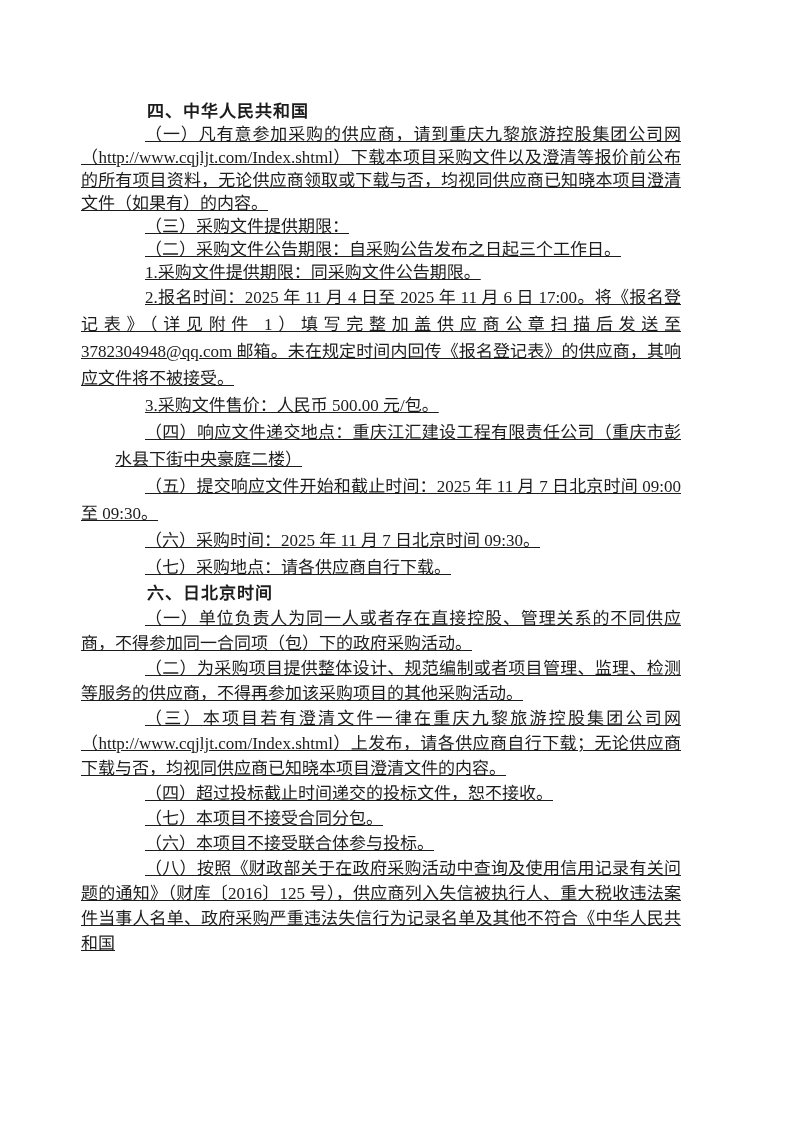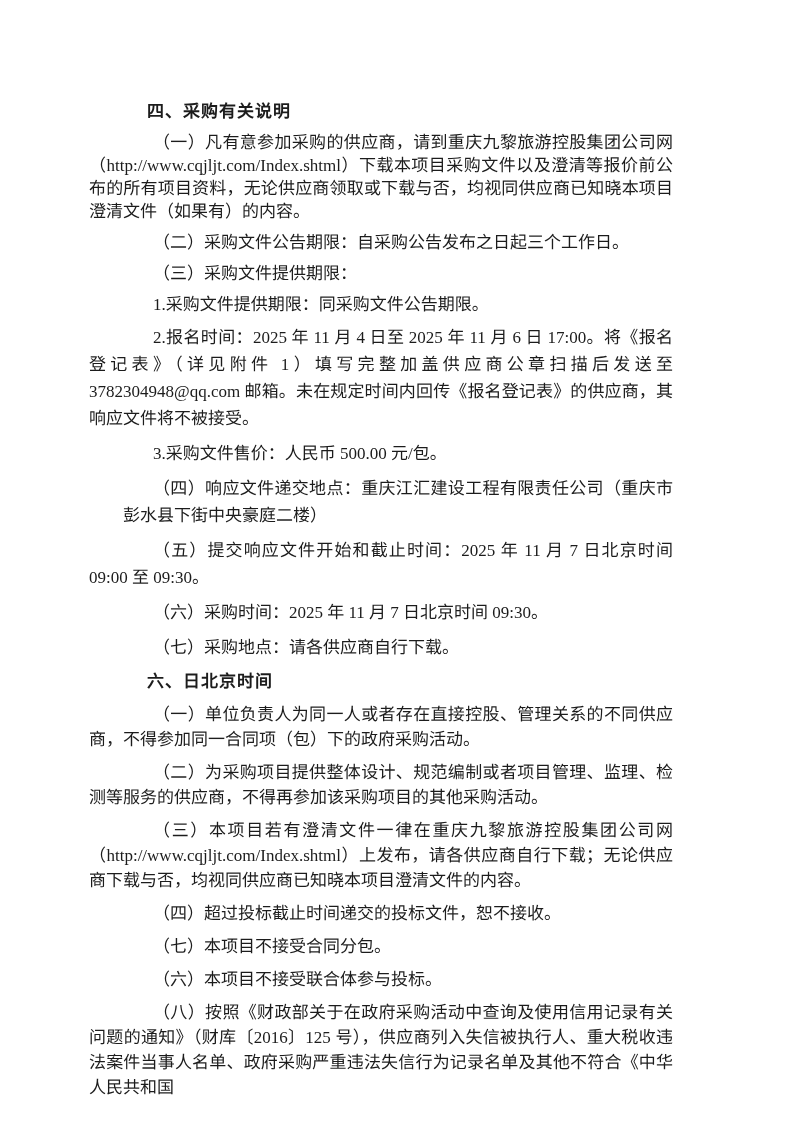"四、采购有关说明" h2.heading { text: 采购有关说明 -> 中华人民共和国 }
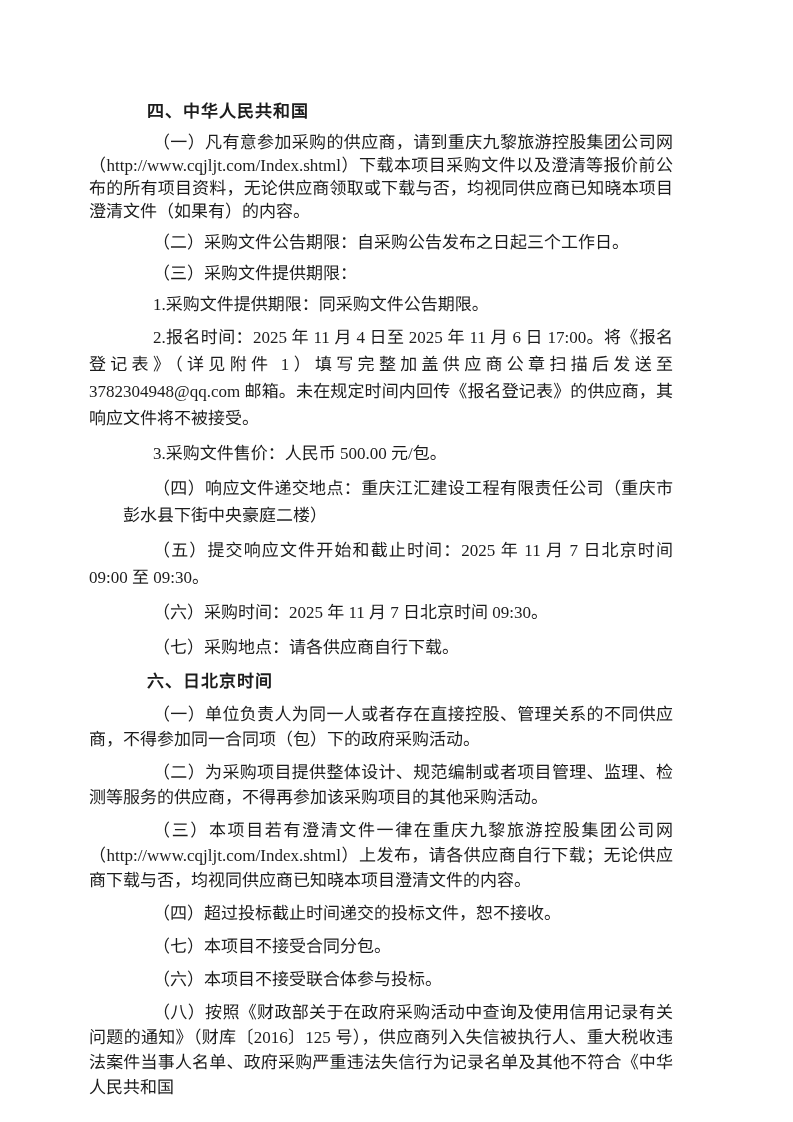"（一）凡有意参加采购的供应商，请到重庆九黎旅游控股集团公司网（http://ww" .para { margin: 8px -> 0; text-decoration: none -> underline }
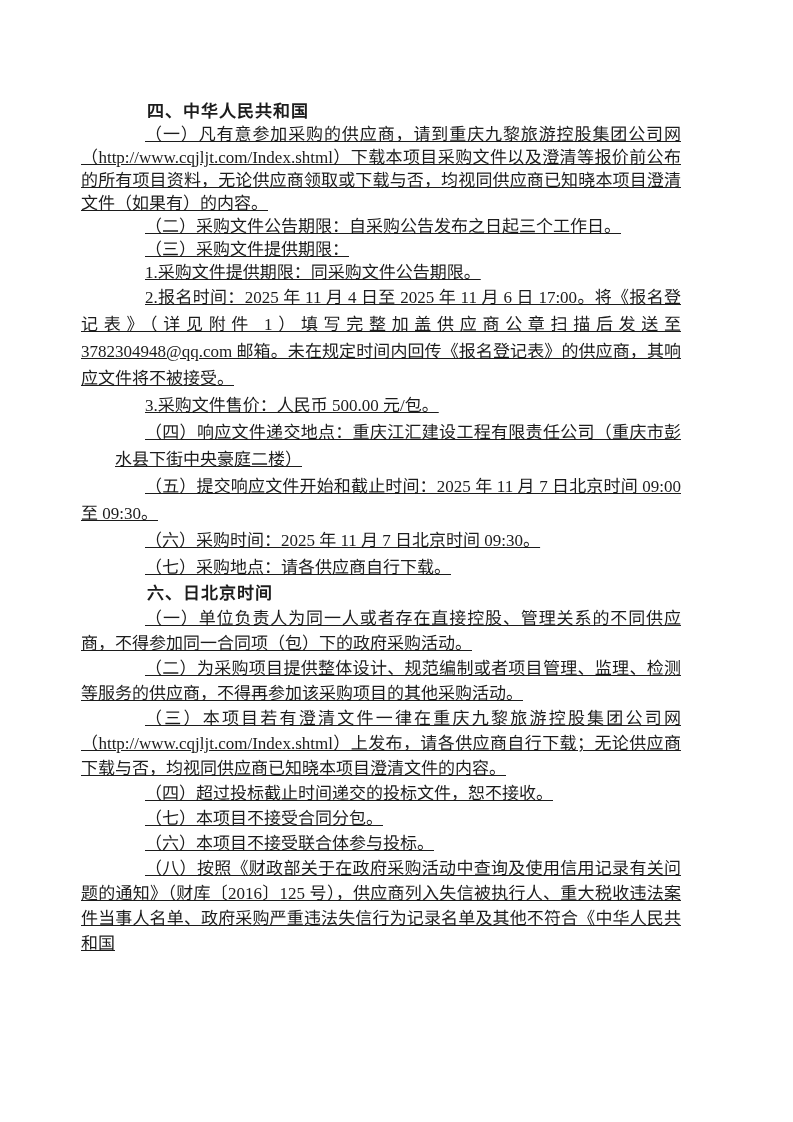"（二）采购文件公告期限：自采购公告发布之日起三个工作日。" p.para { order: before "（三）采购文件提供期限：" -> after "（三）采购文件提供期限：" }
